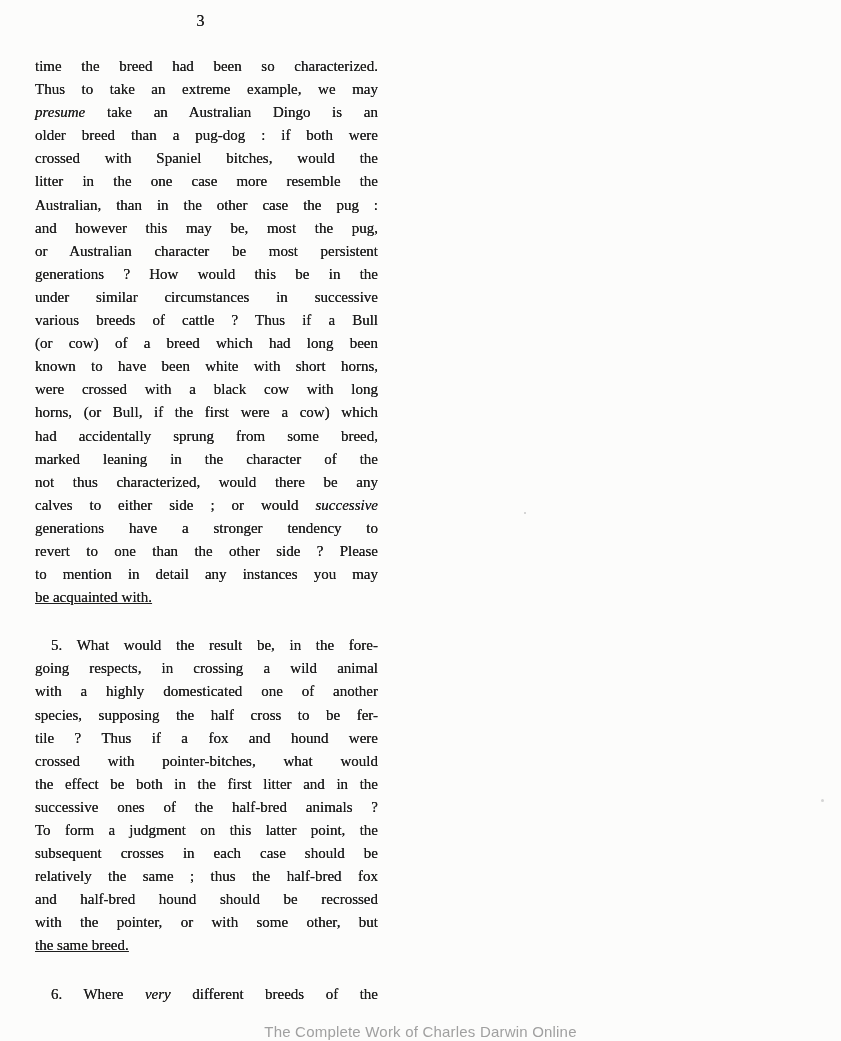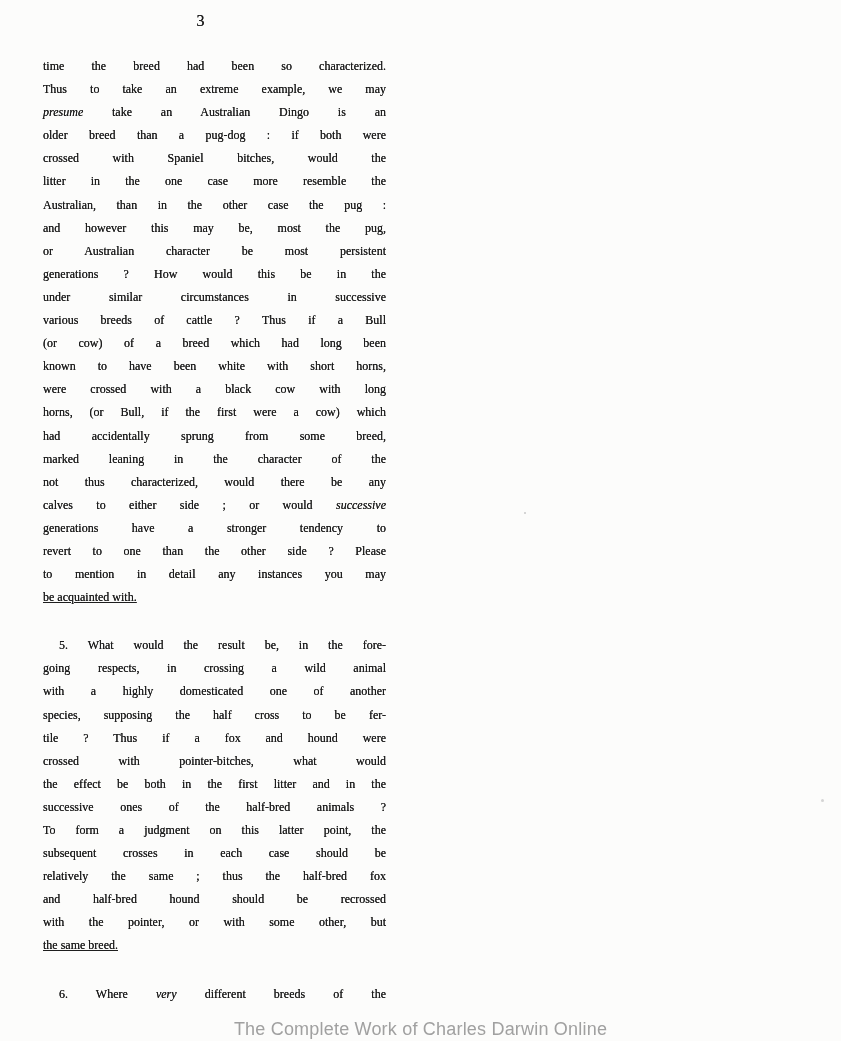"time the breed had been" .text-block { font-size: 12px -> 15px; left: 43px -> 35px }
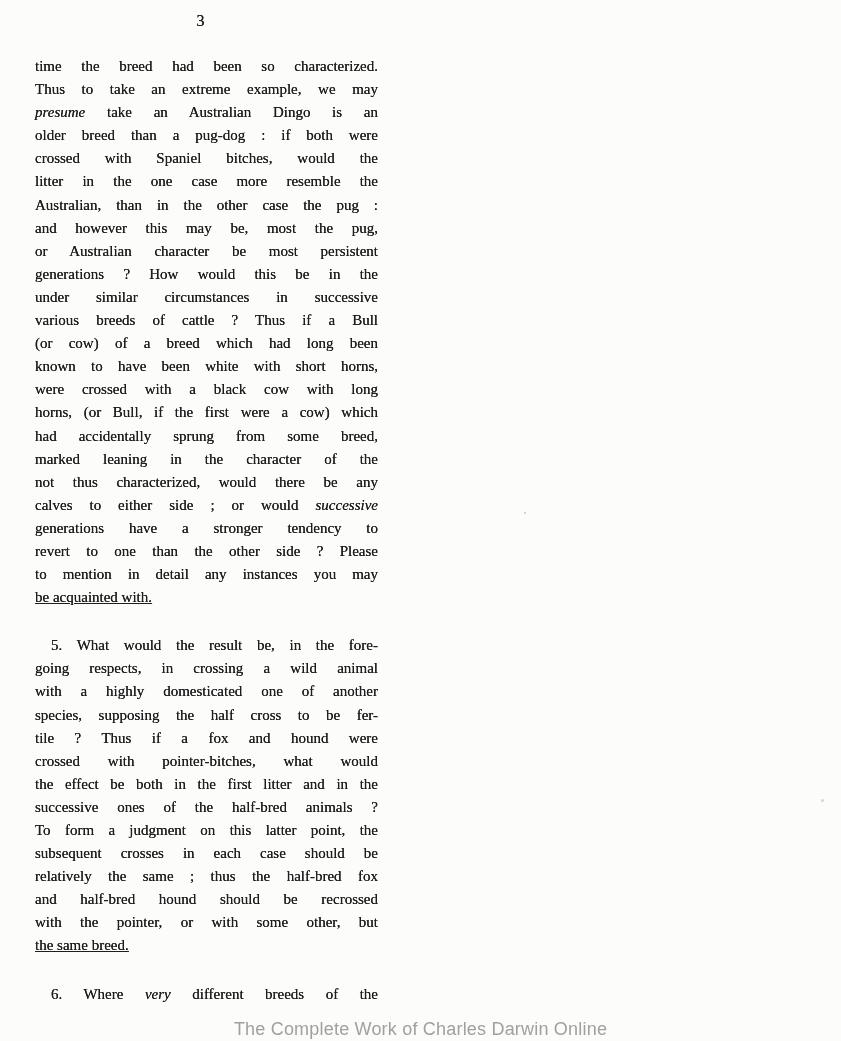"The Complete Work of Charles" .footer { font-size: 18px -> 15px }
